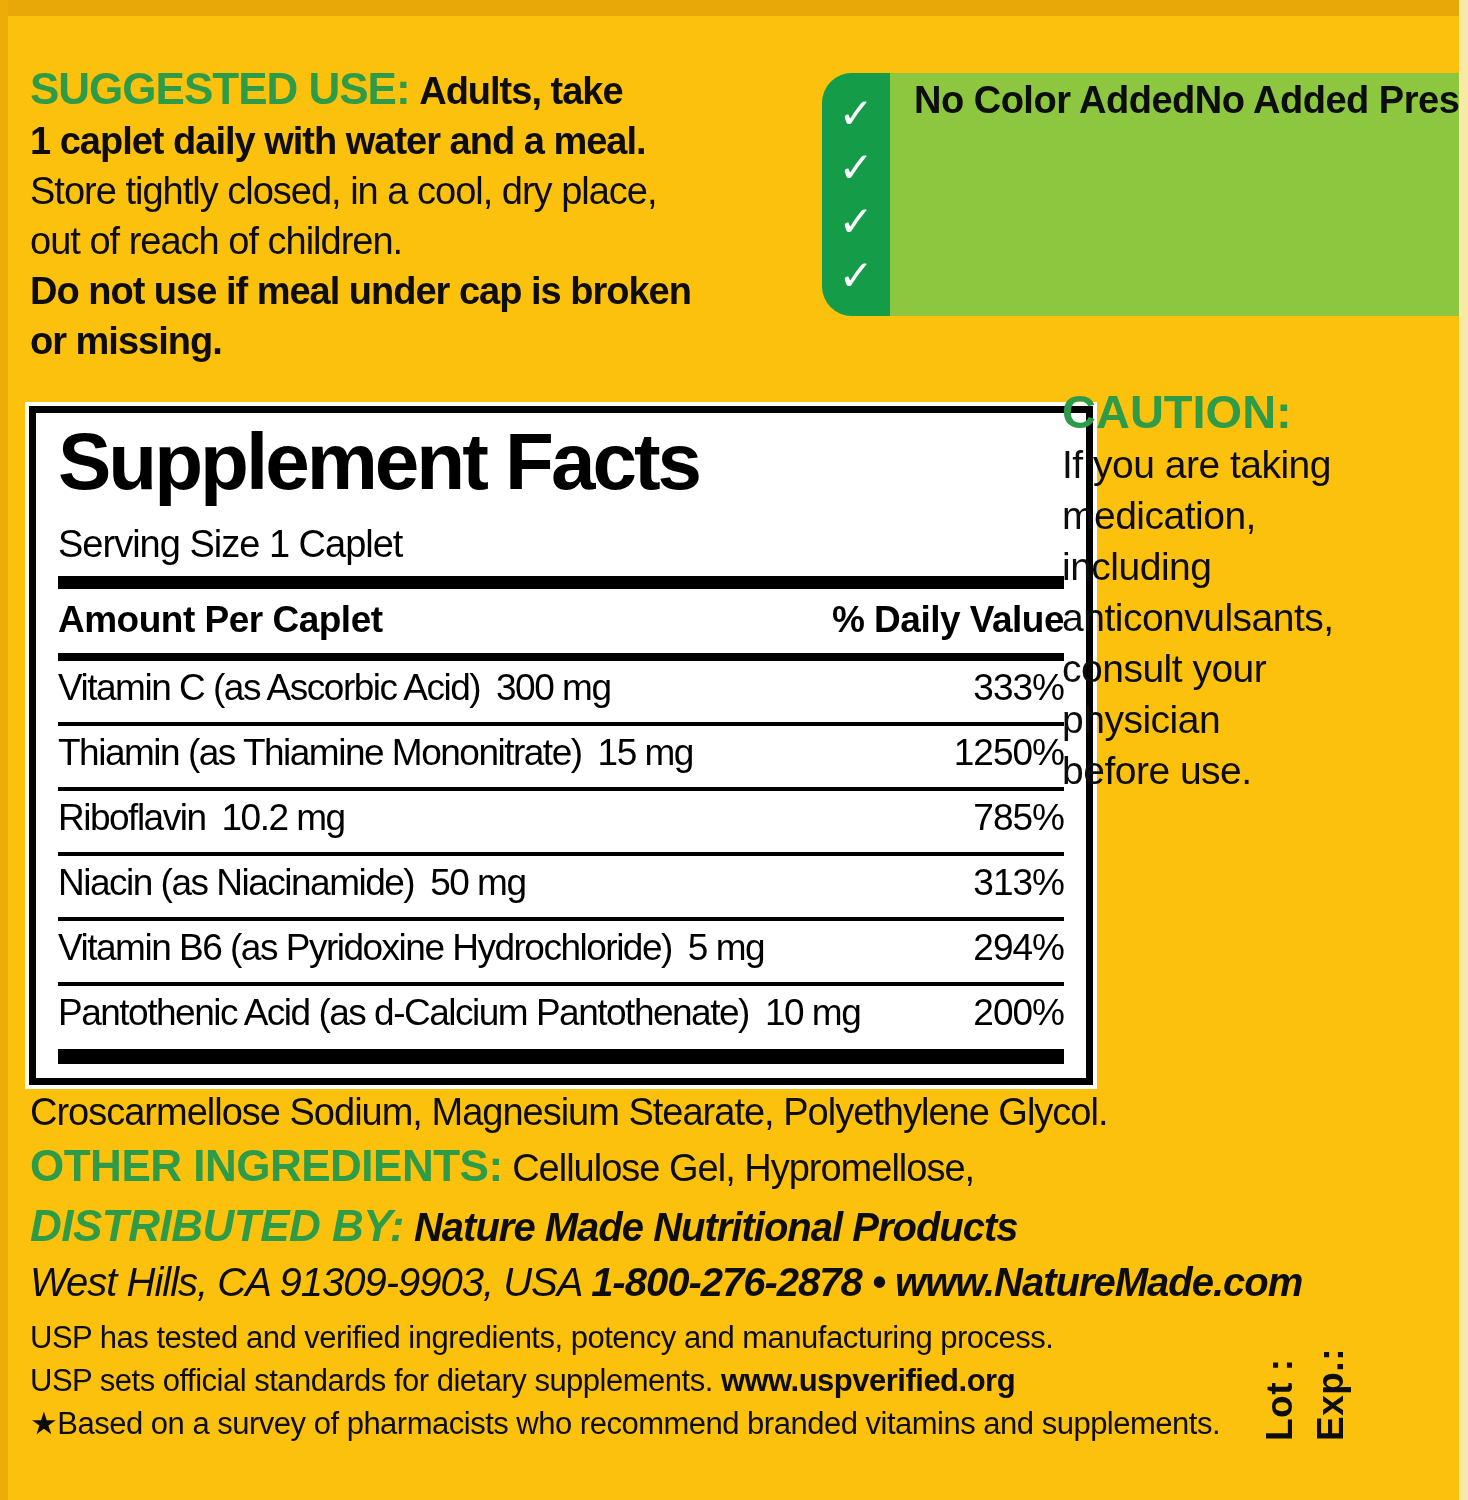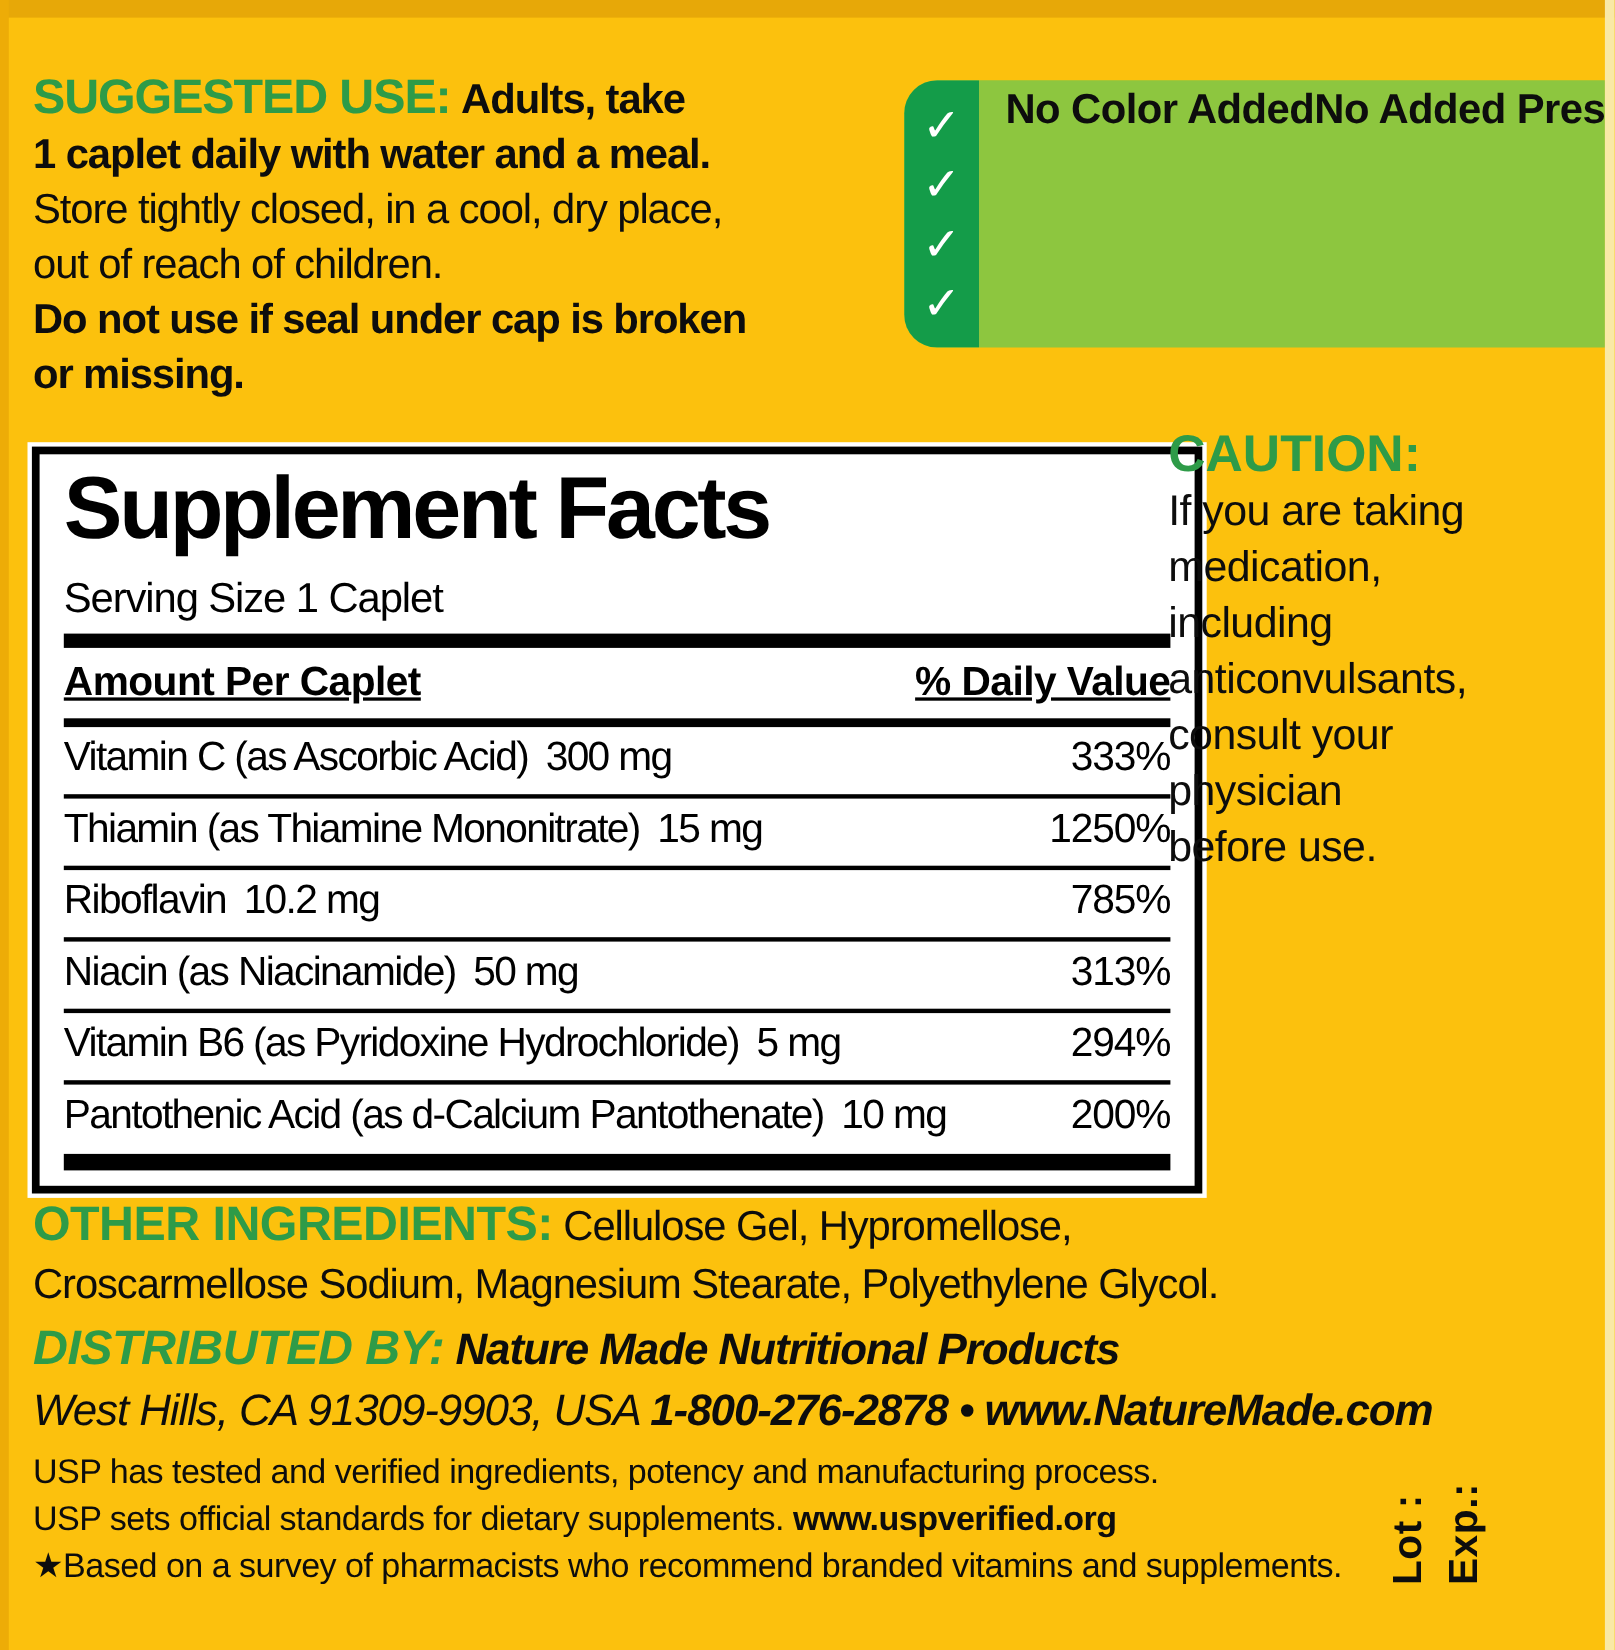"Do not use if seal" div.line { text: seal -> meal }
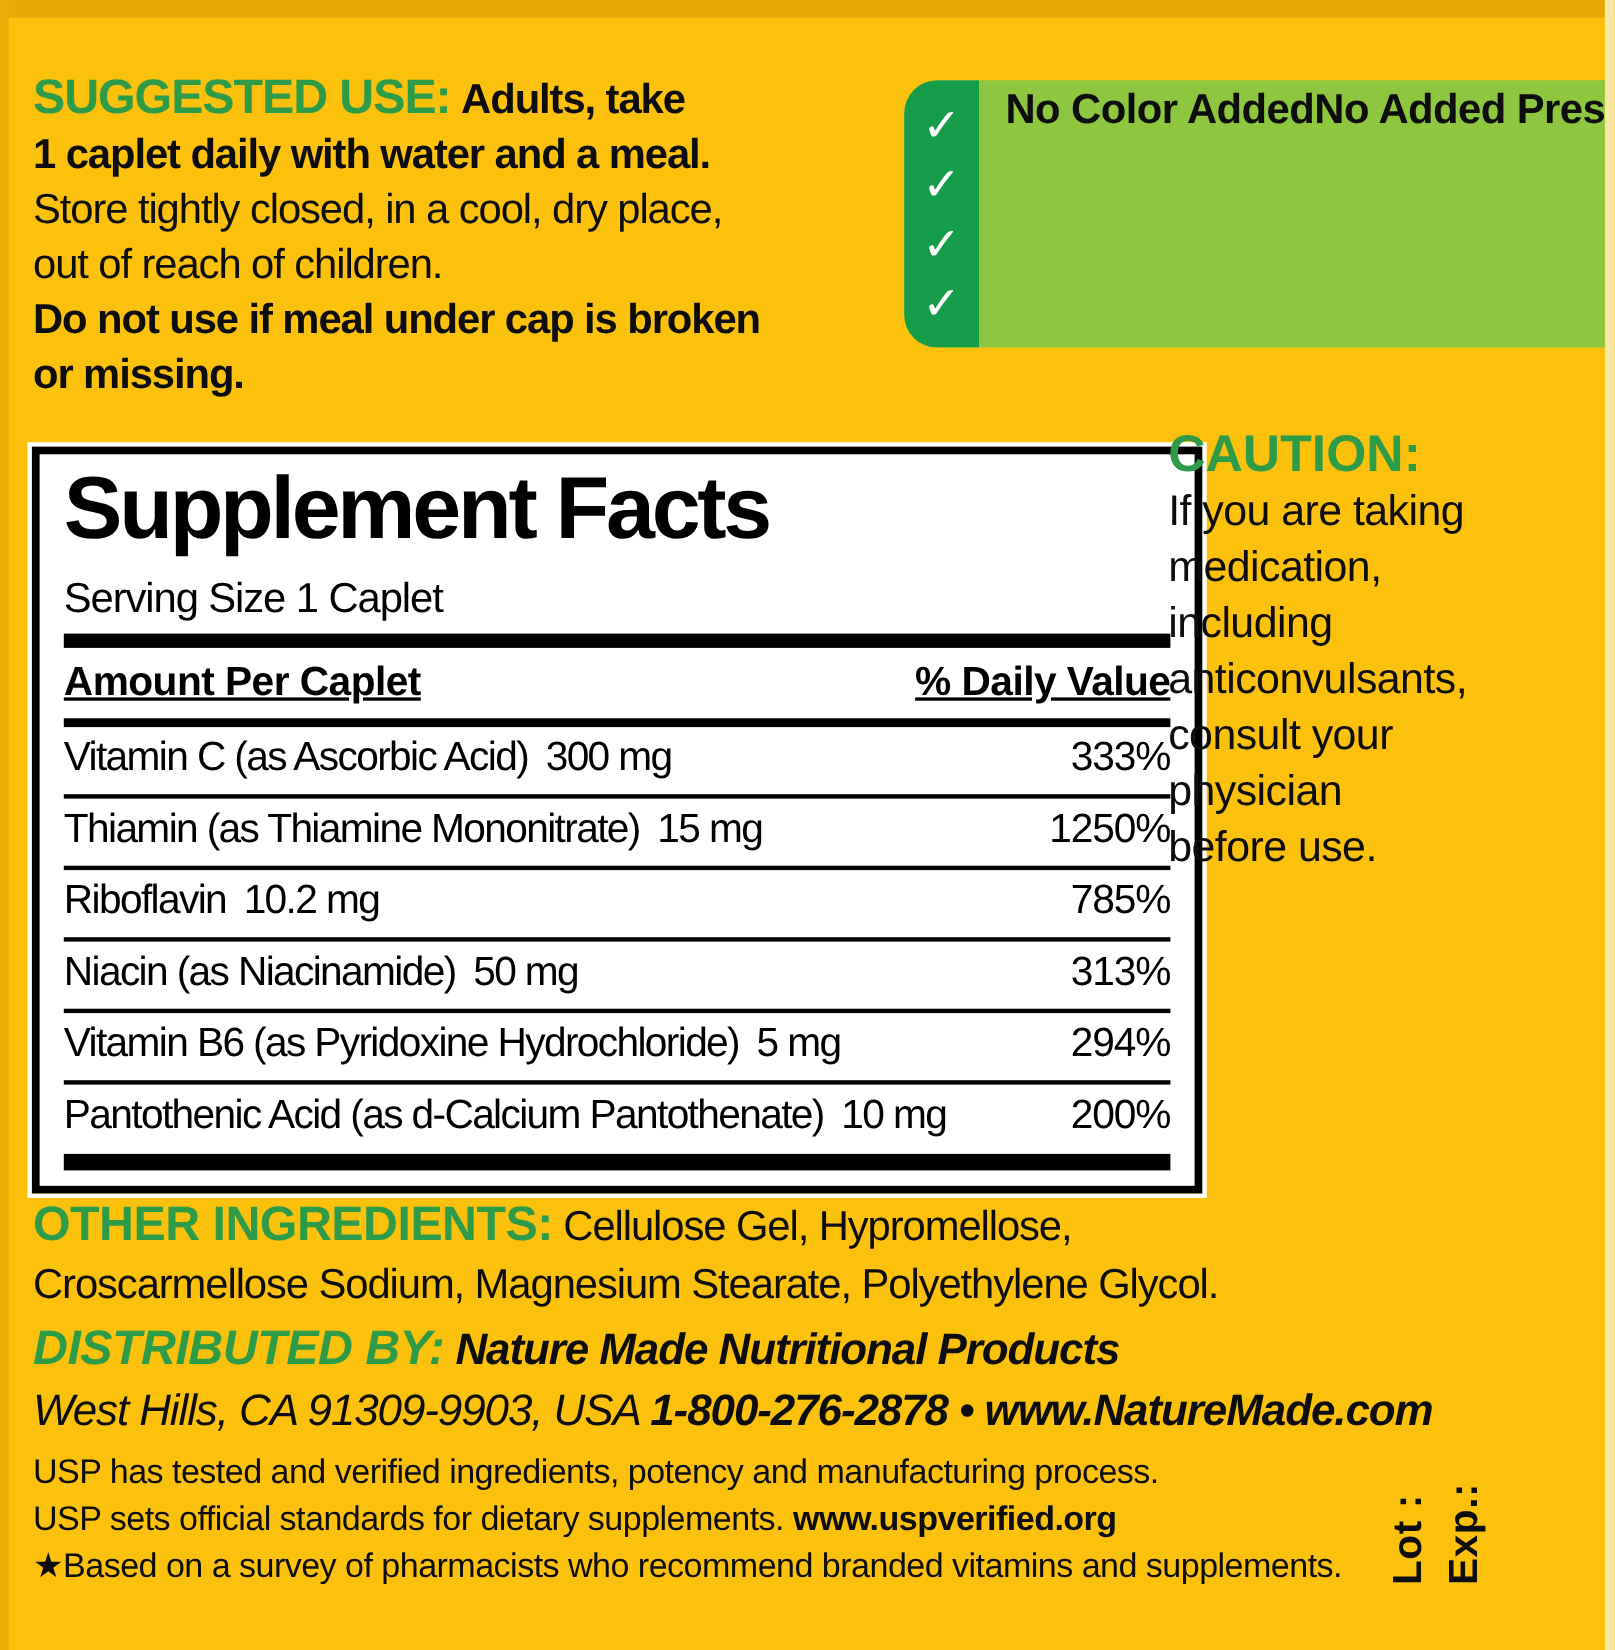"Amount Per Caplet" .sf-header { text-decoration: underline -> none }
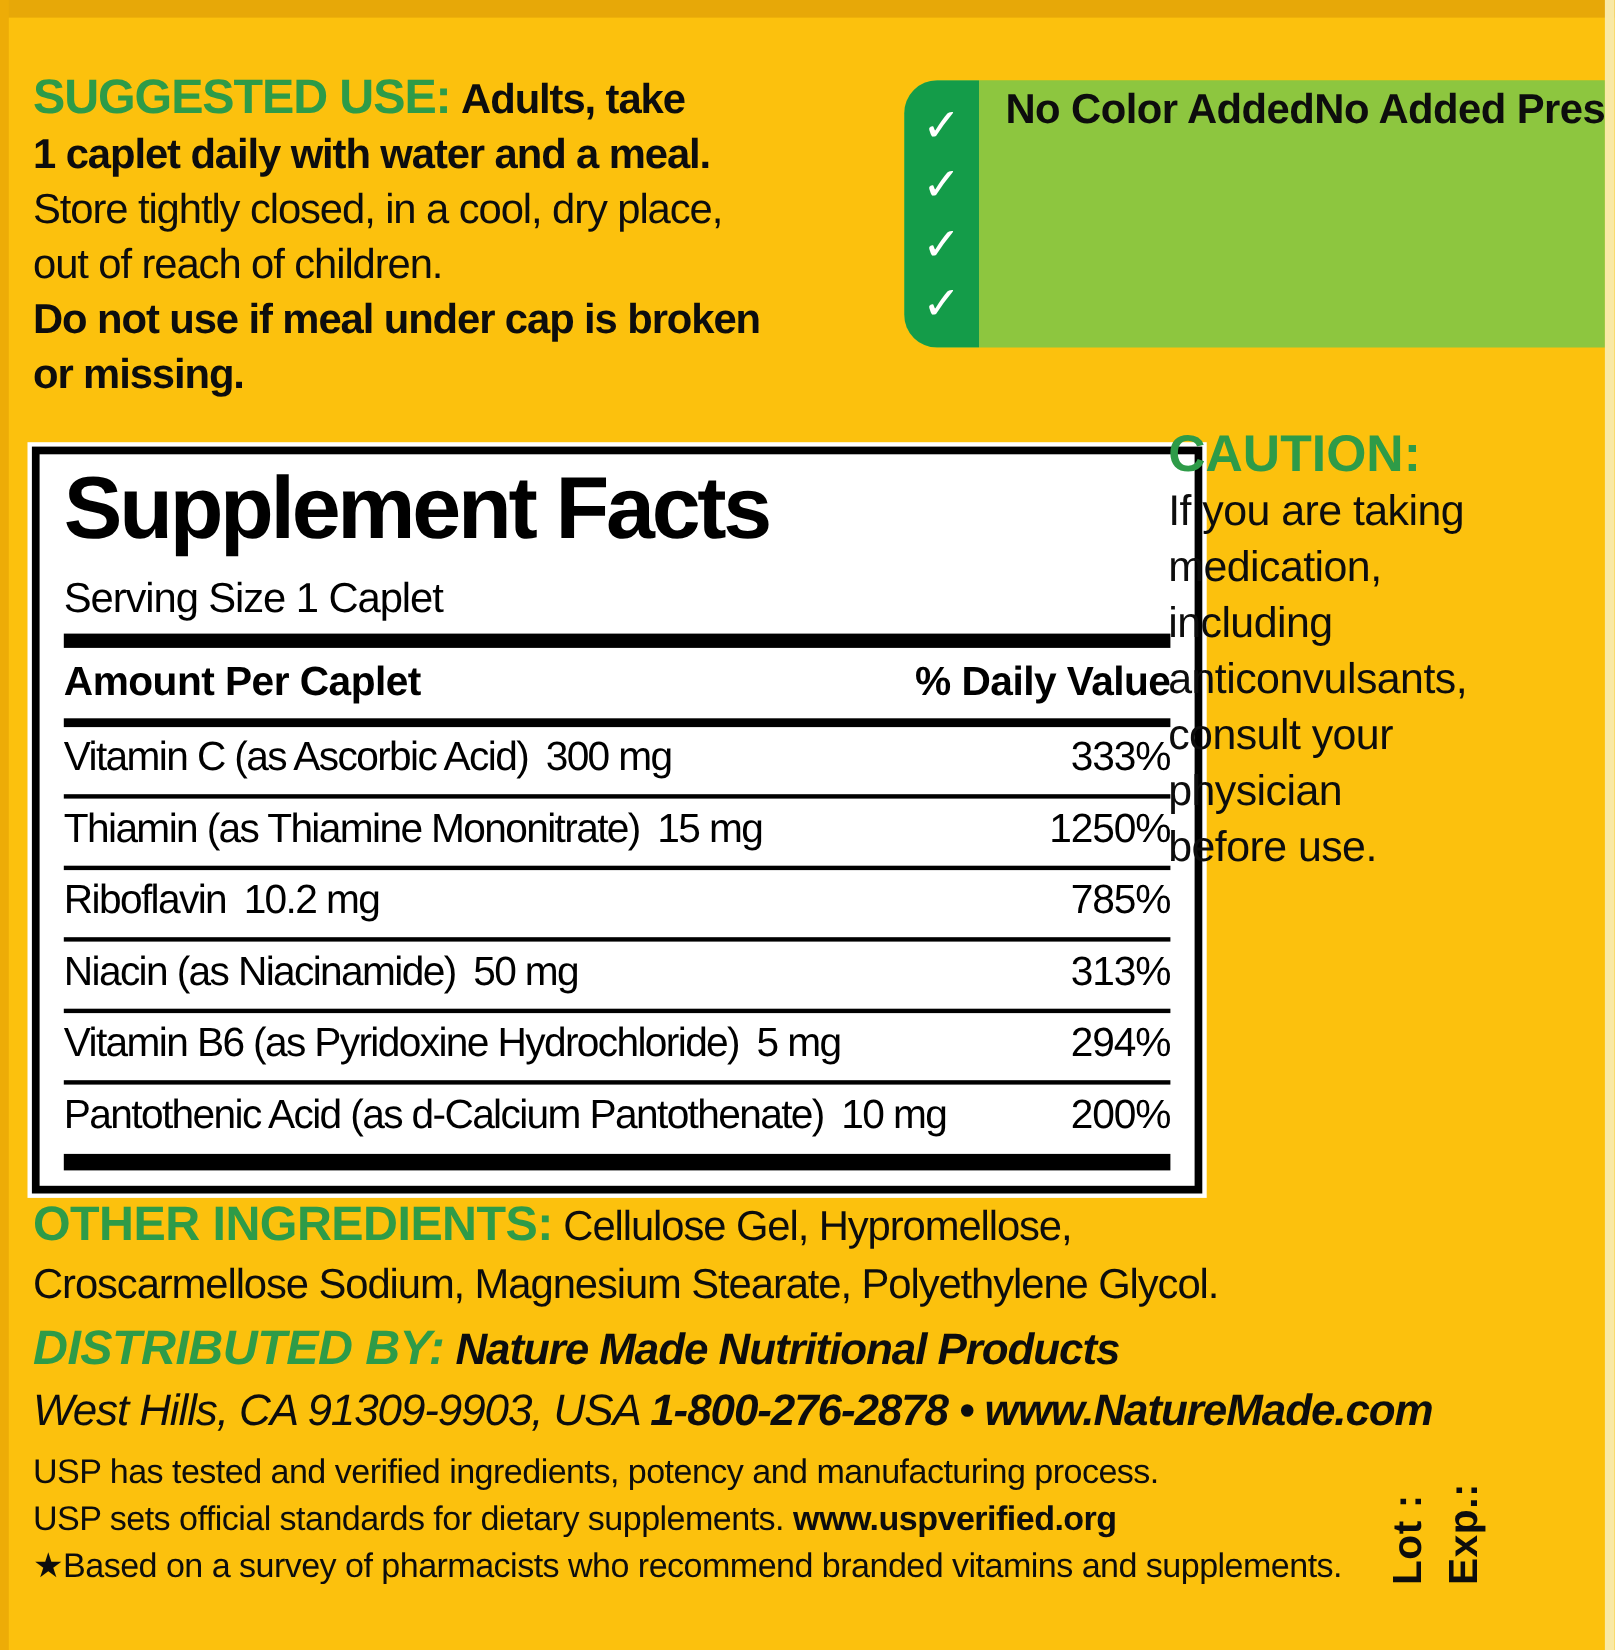"OTHER INGREDIENTS: Cellulose Gel," div { order: before "Croscarmellose Sodium, Magnesium" -> after "Croscarmellose Sodium, Magnesium" }
